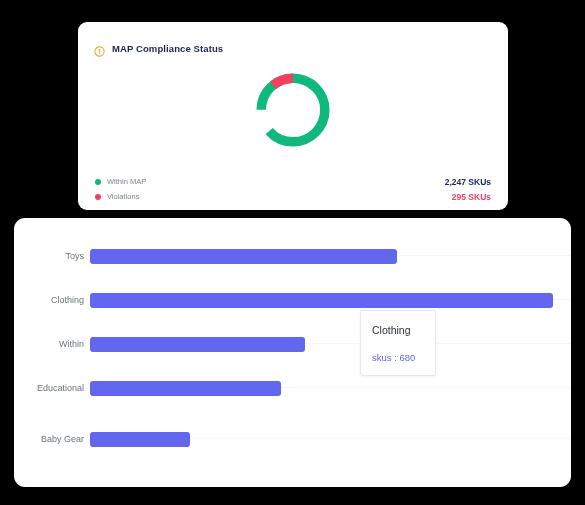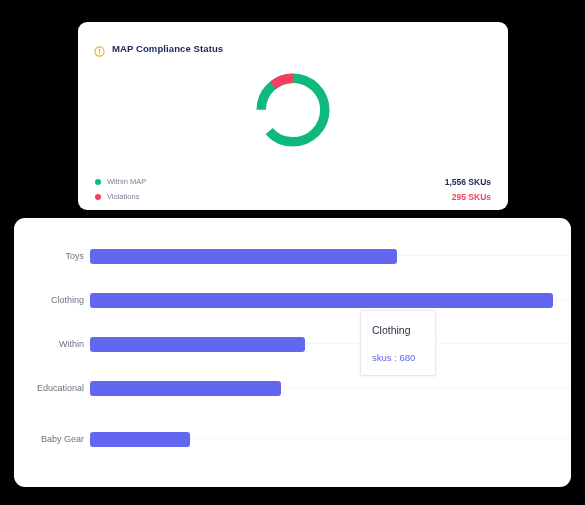"1,556 SKUs" span.legend-value { text: 1,556 -> 2,247 }
